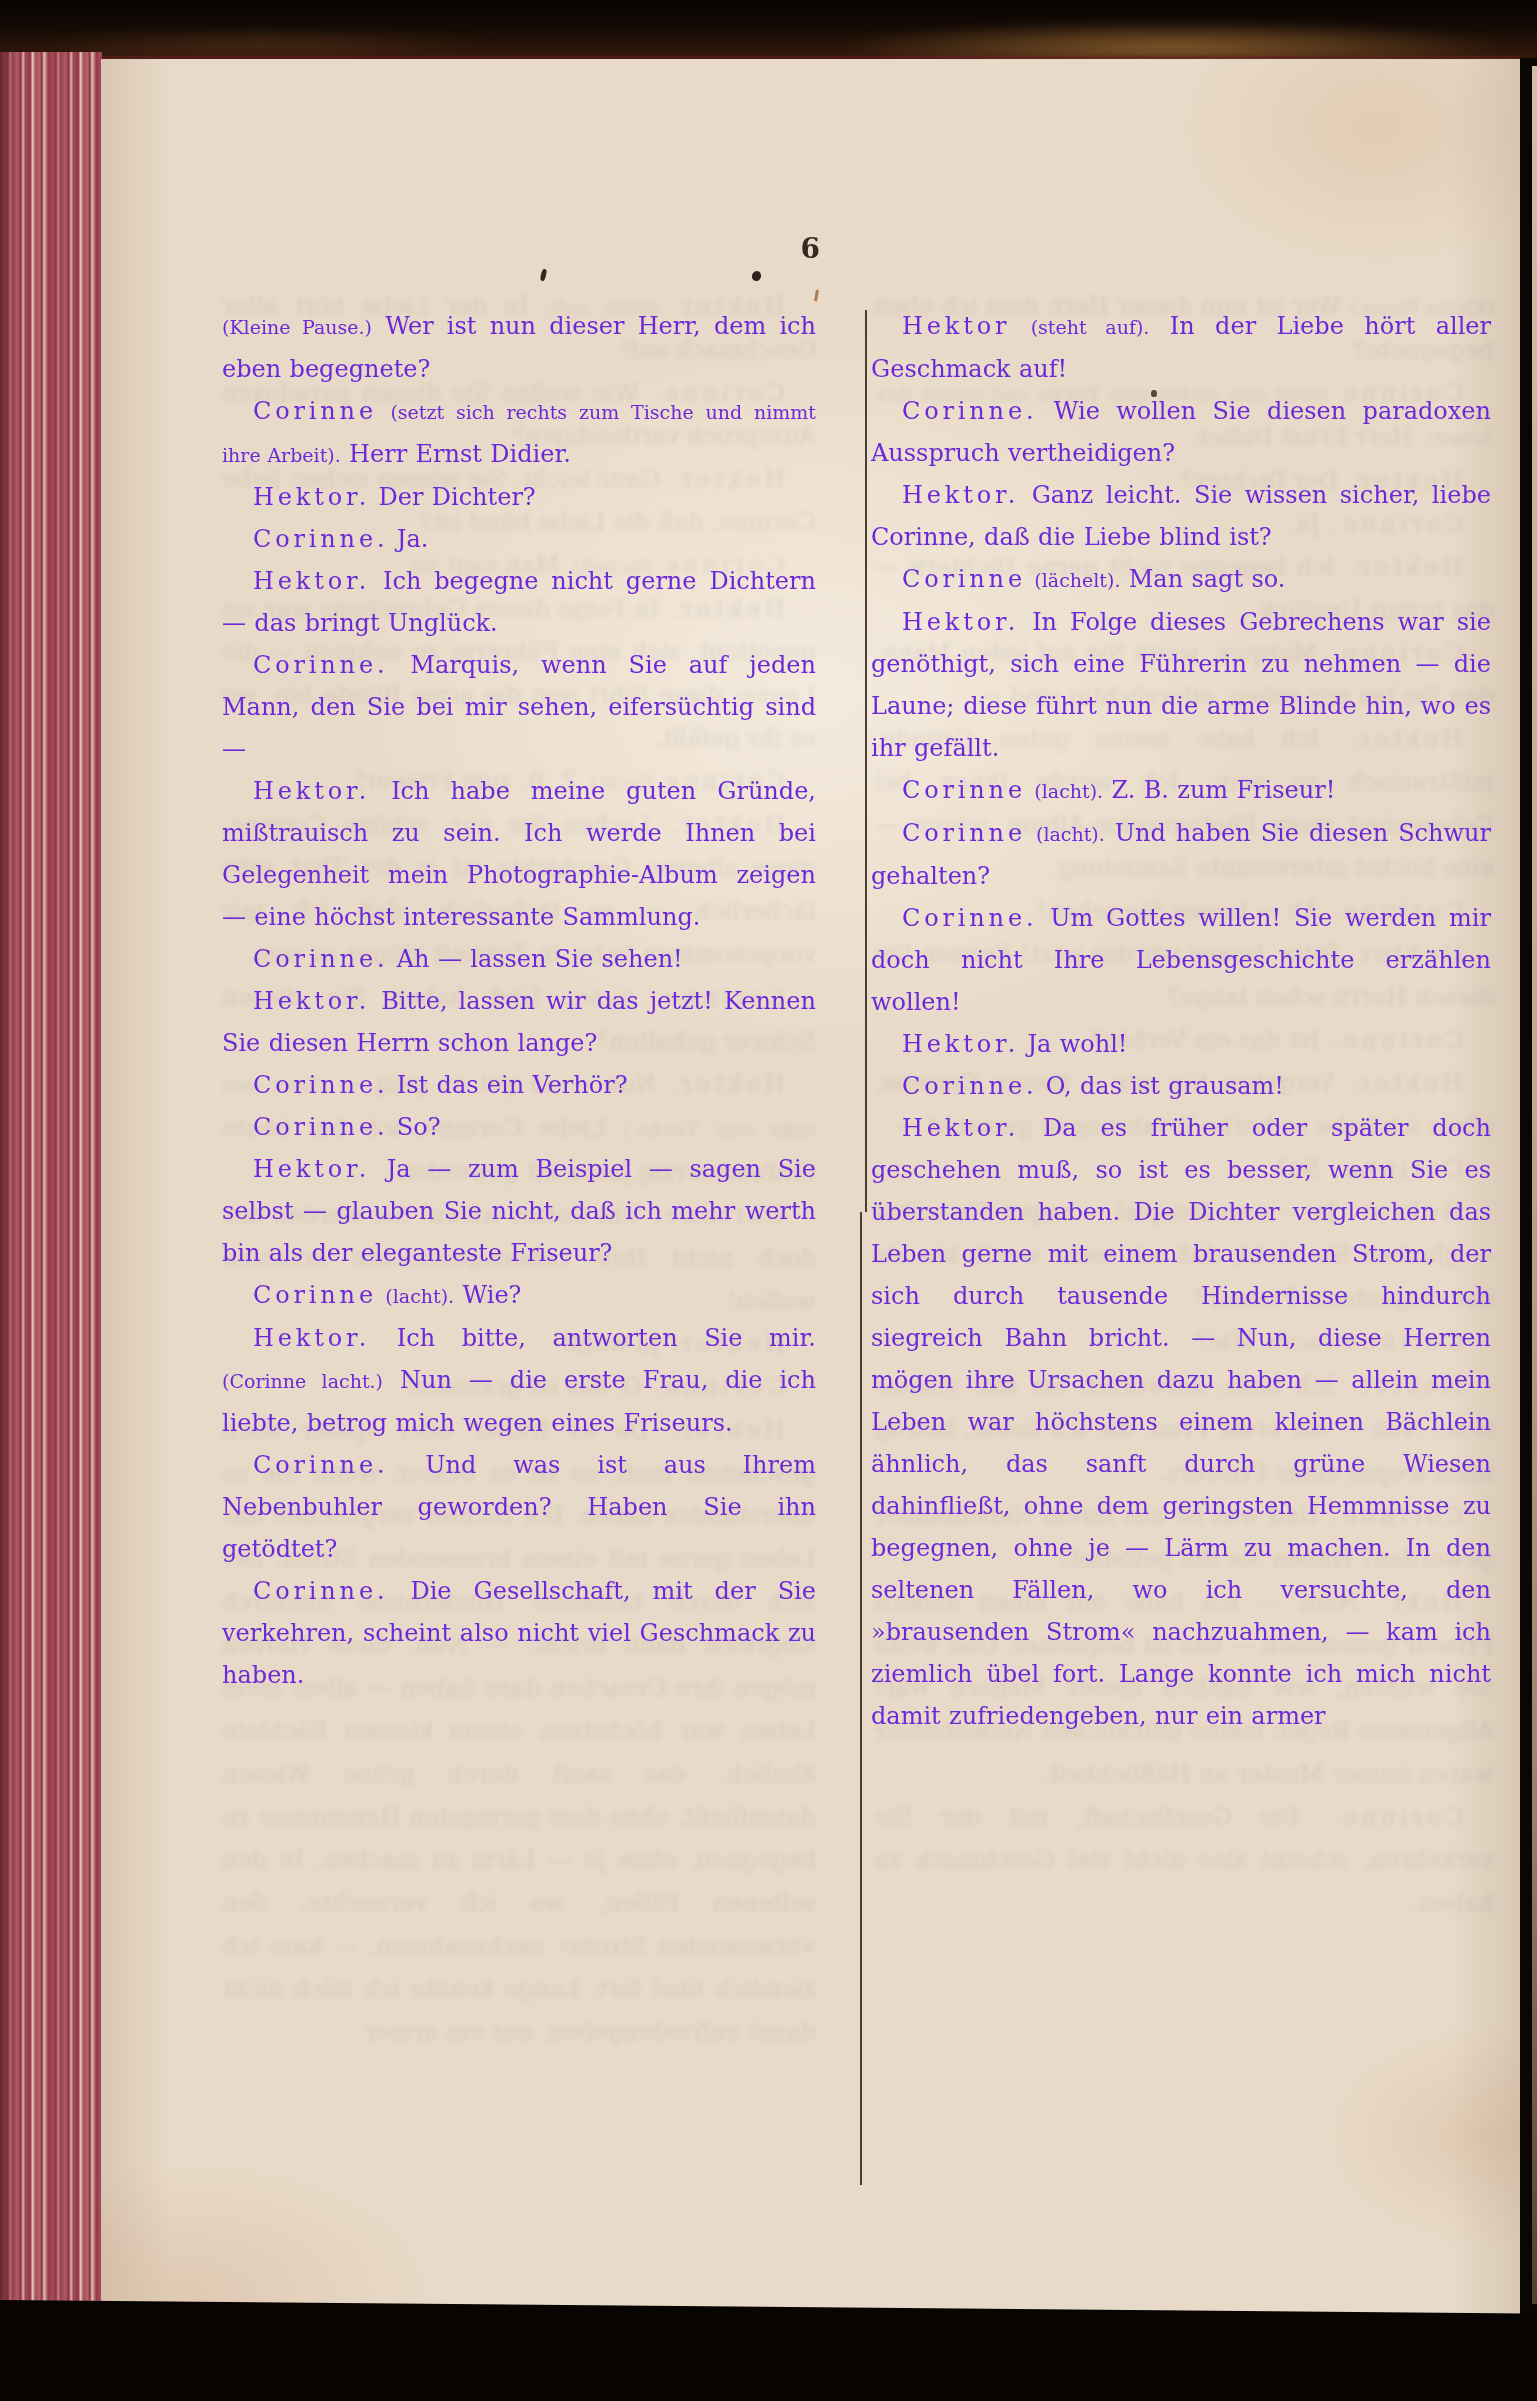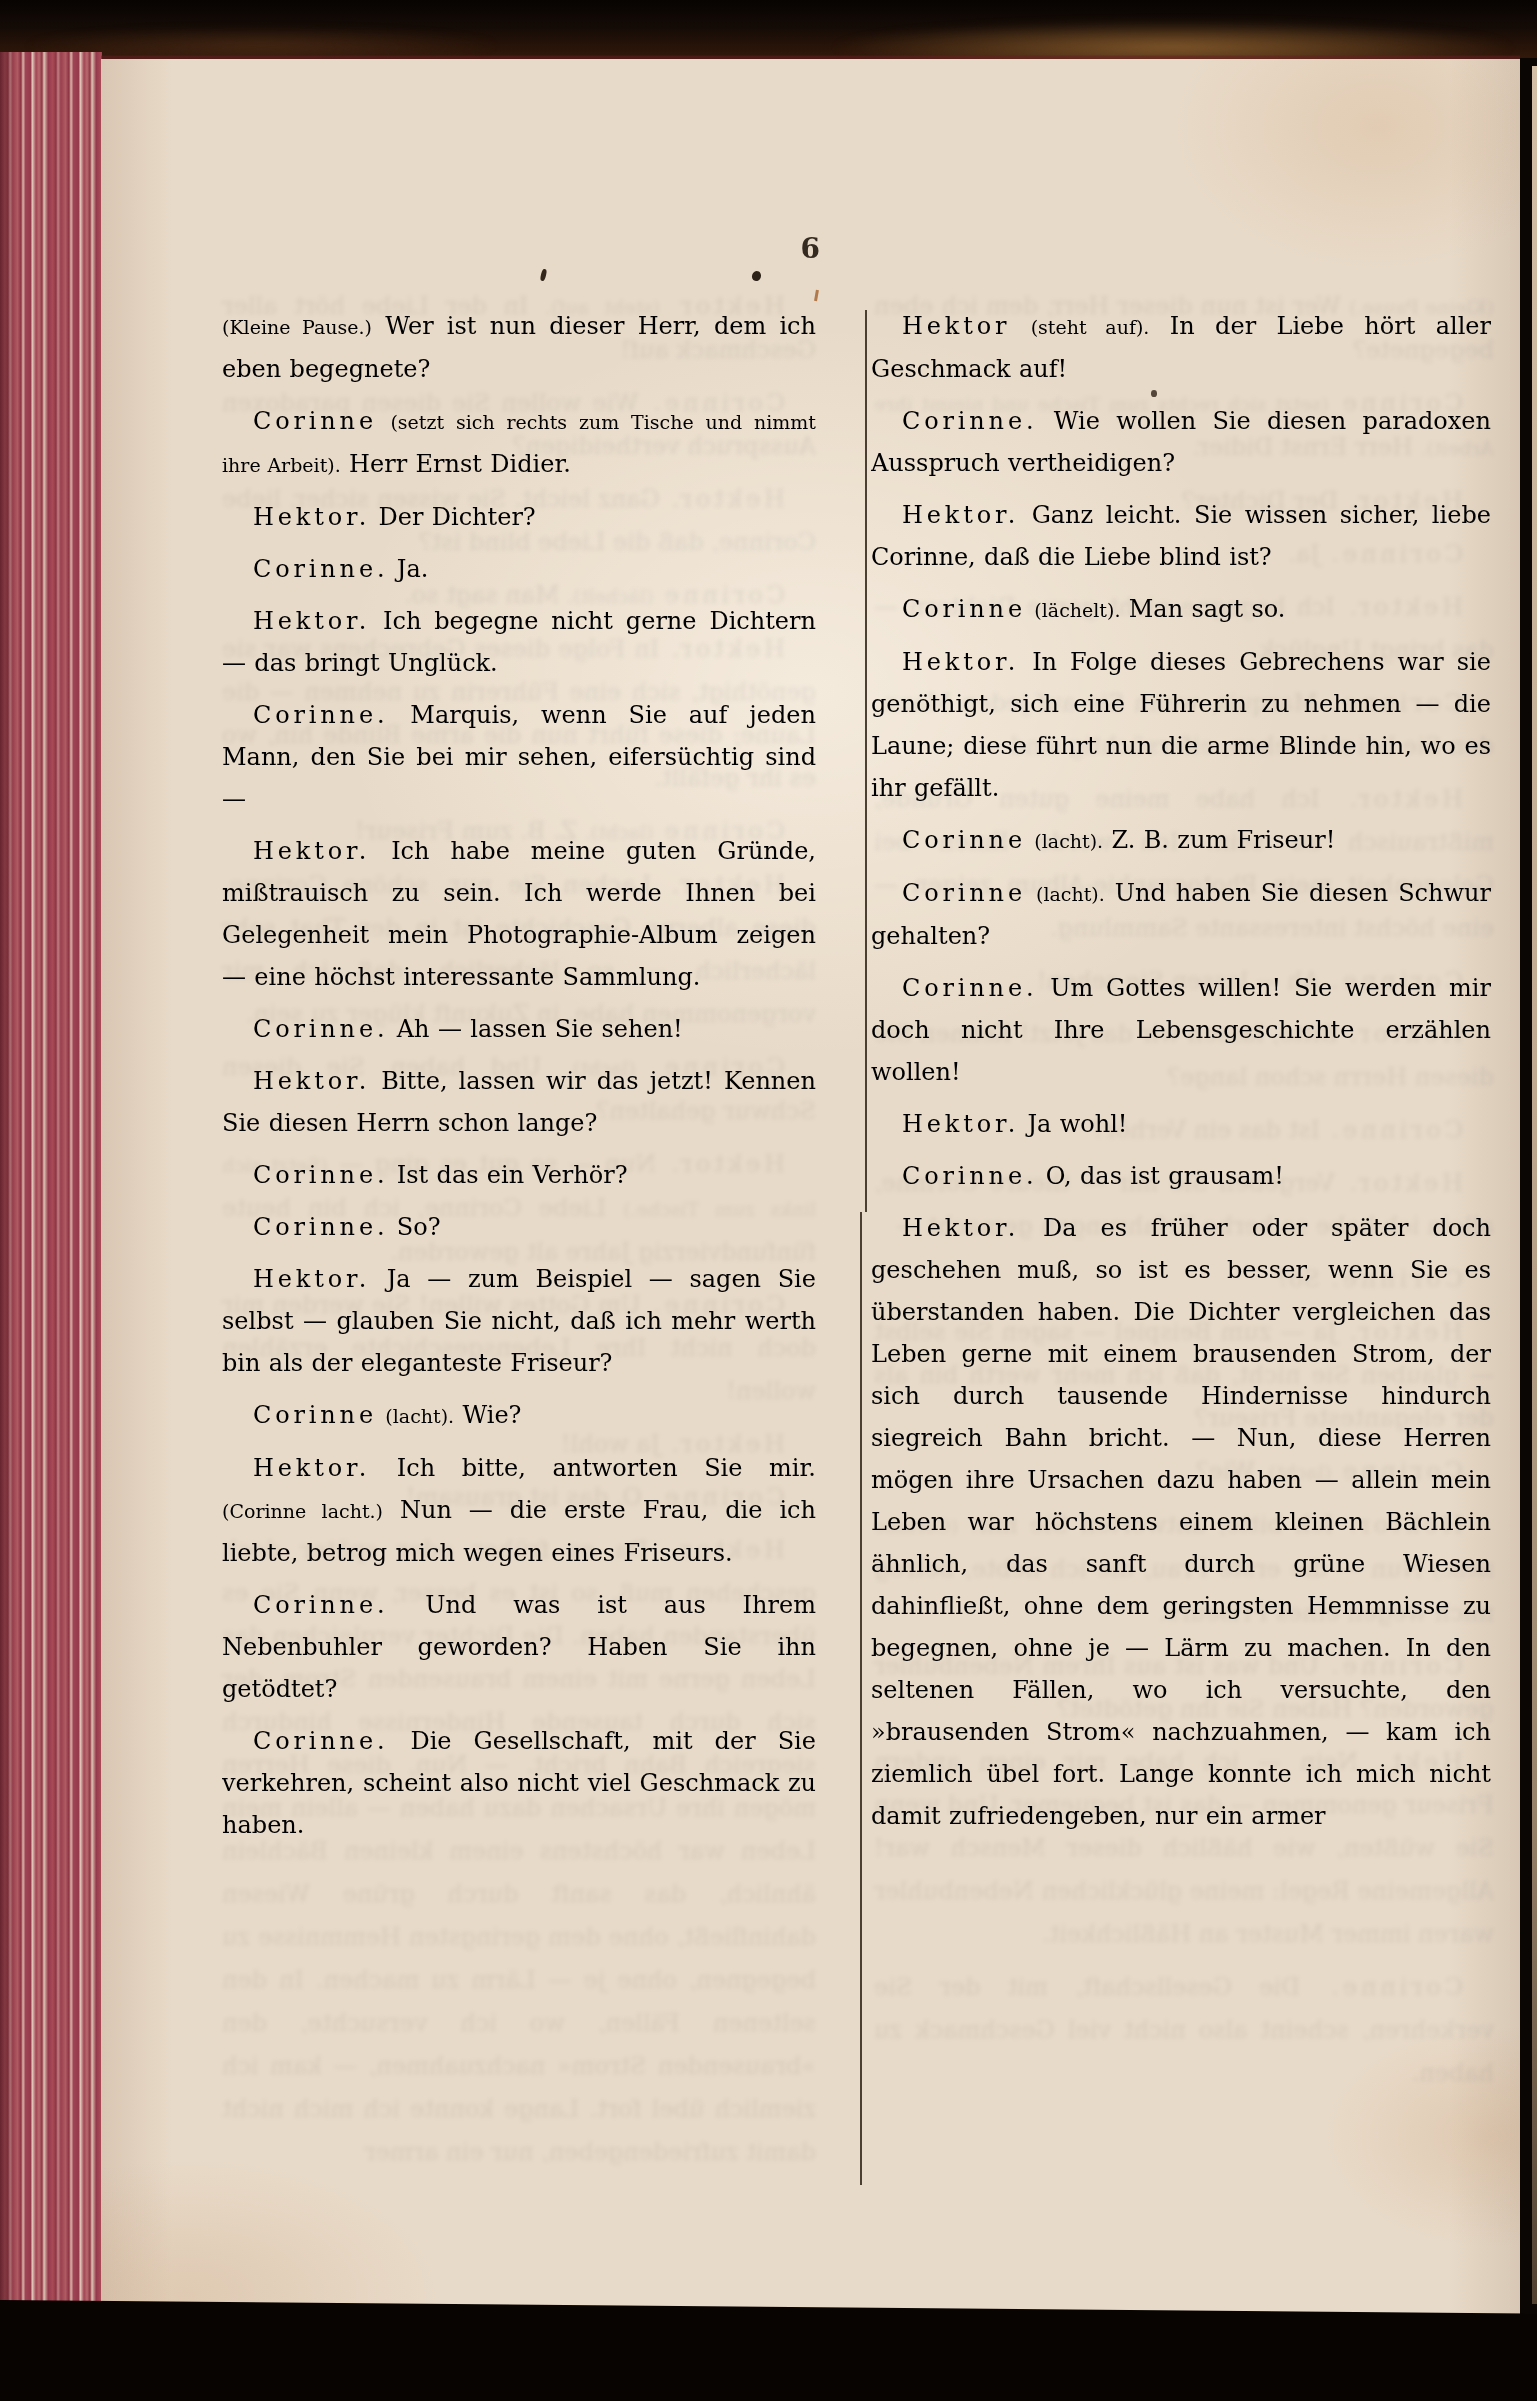"(Kleine Pause.) Wer ist nun" .col { color: #000000 -> #6d28d9 }
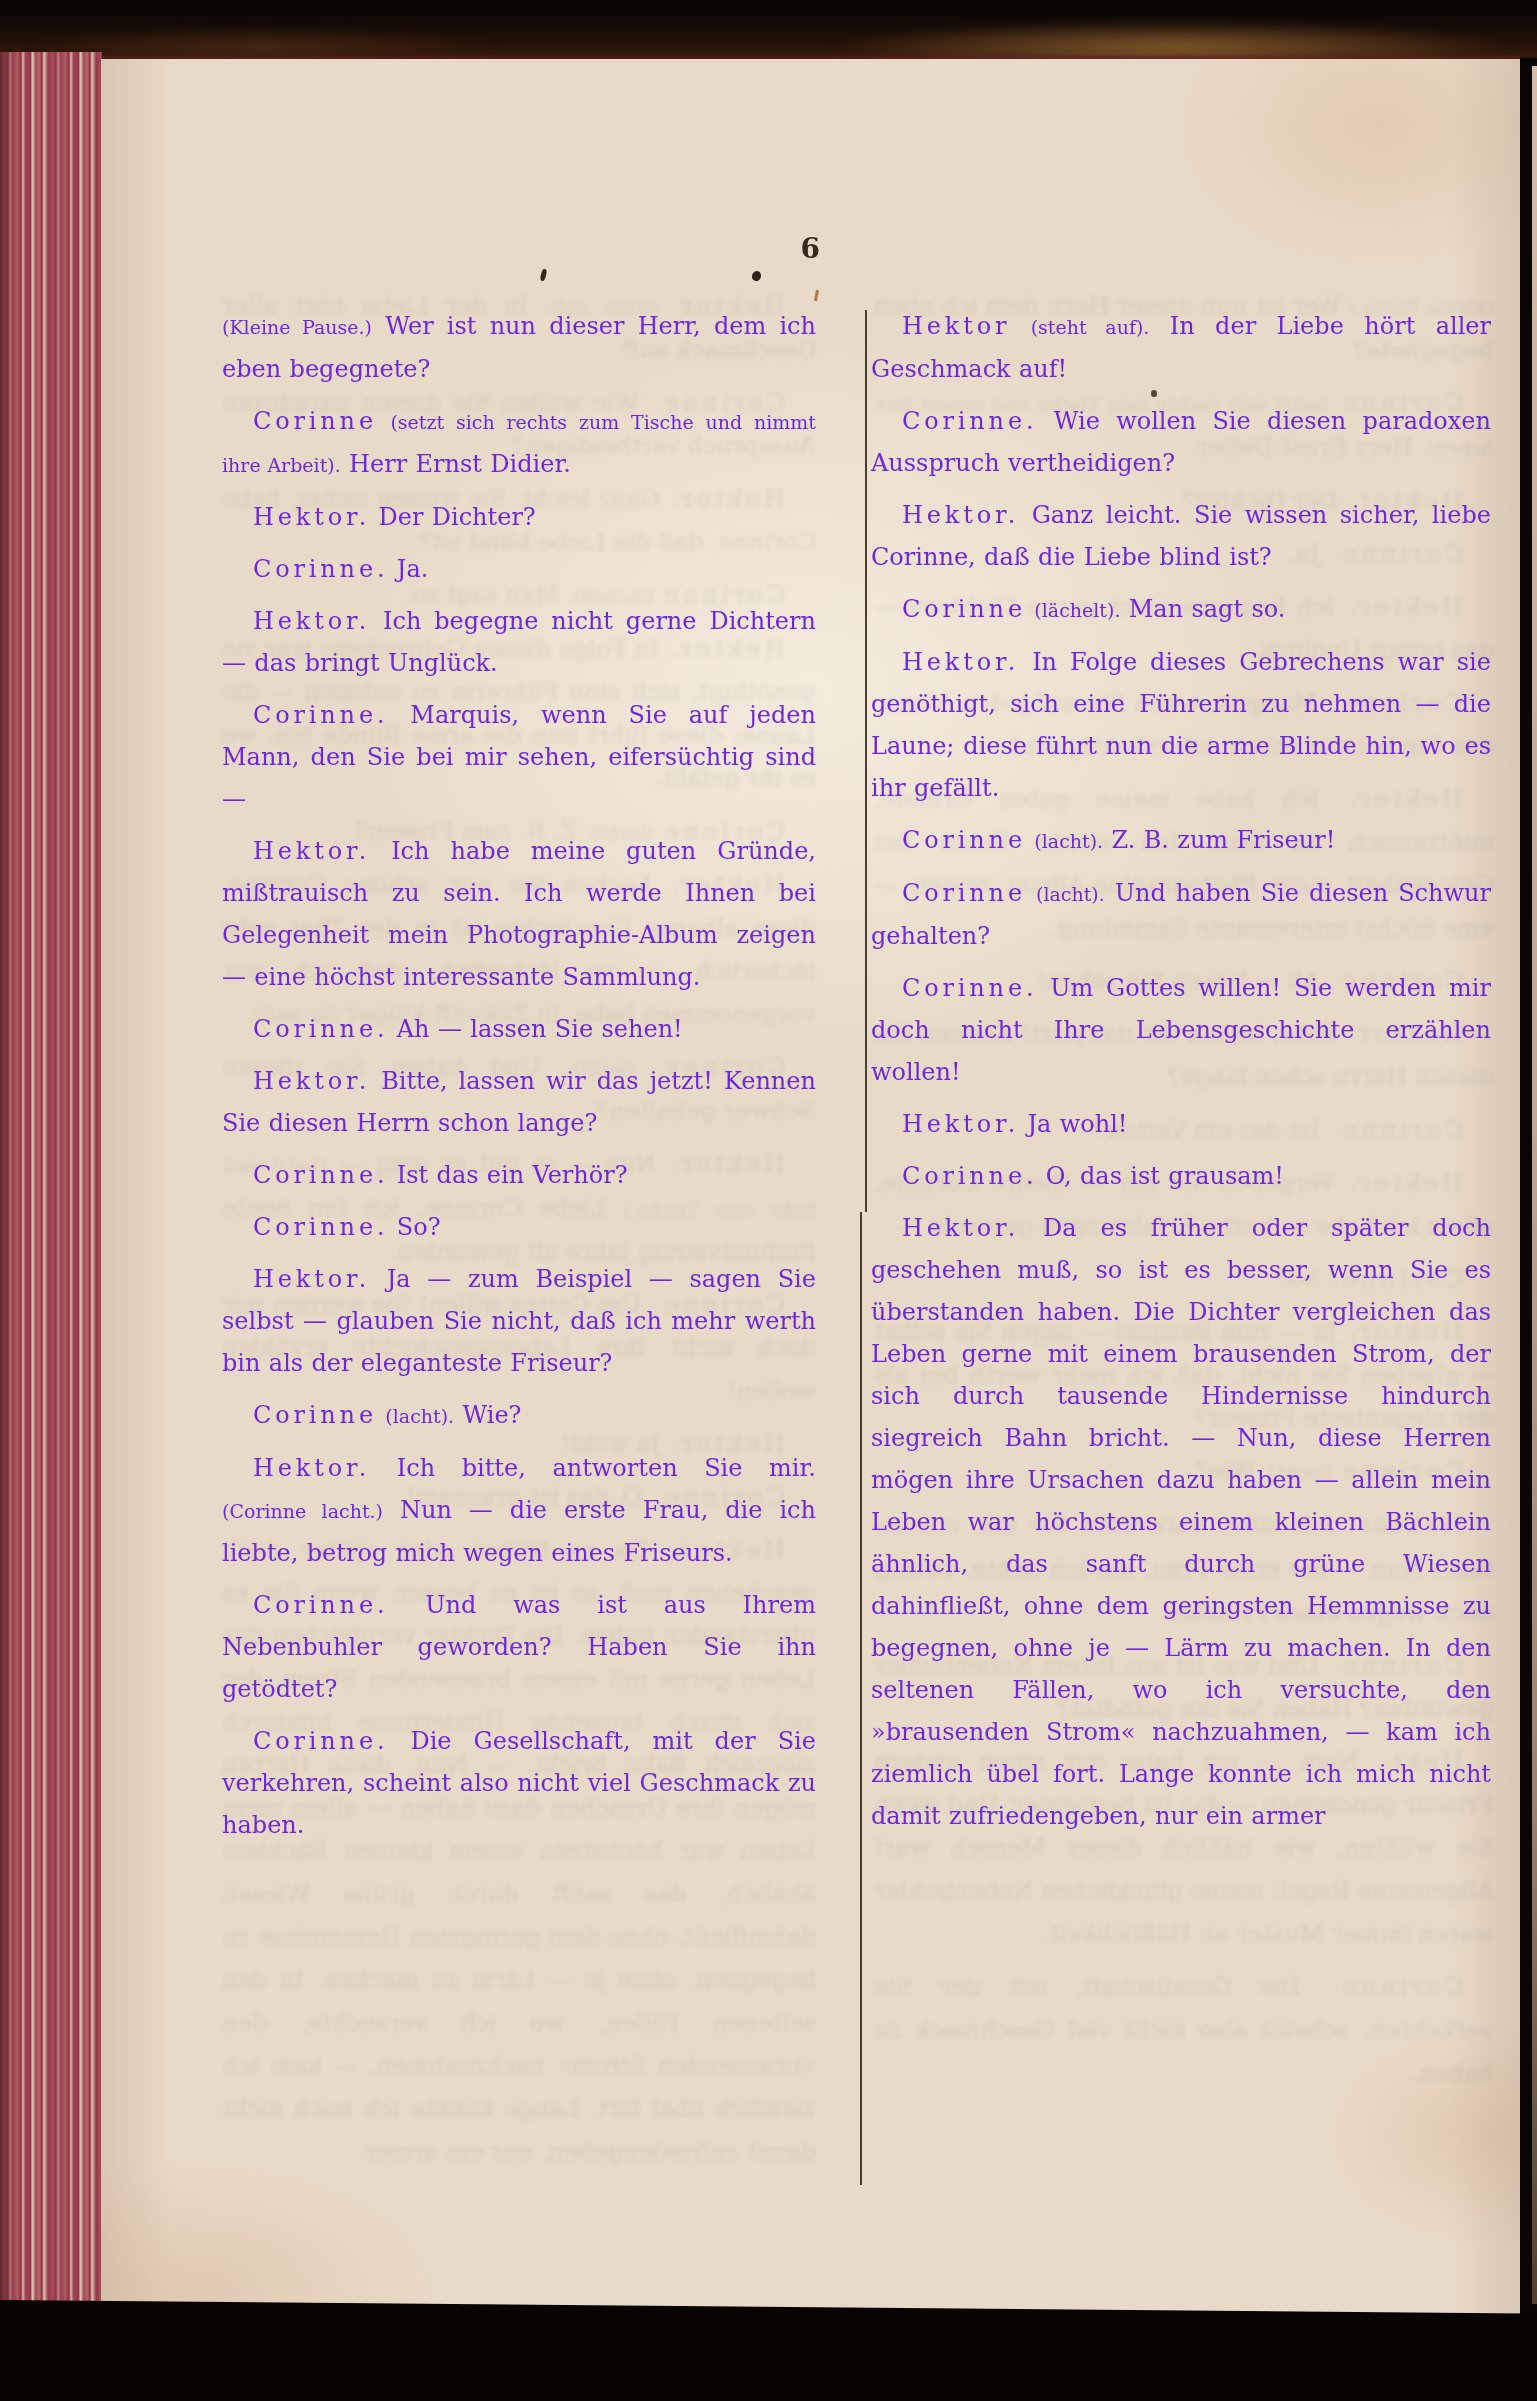"Corinne (setzt sich rechts zum" .para + .para { margin-top: 10px -> none }
